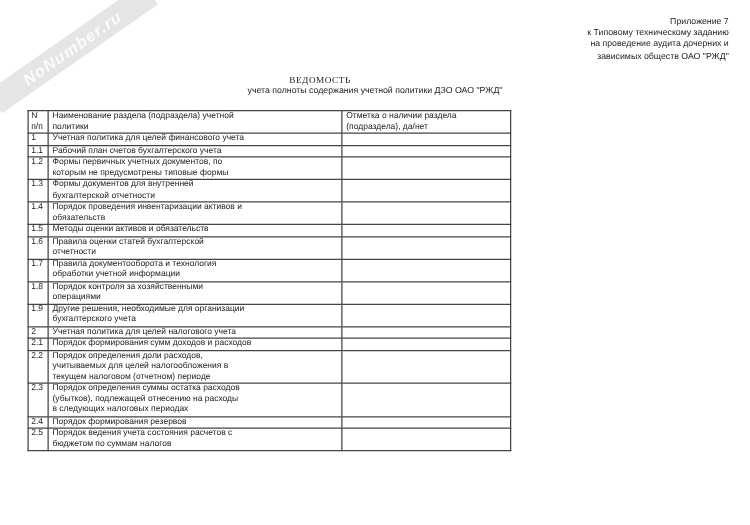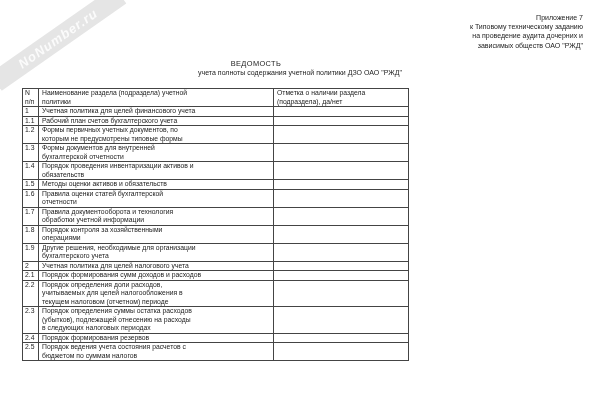"ВЕДОМОСТЬ" .doc-title { font-family: none -> Liberation Serif, serif }
